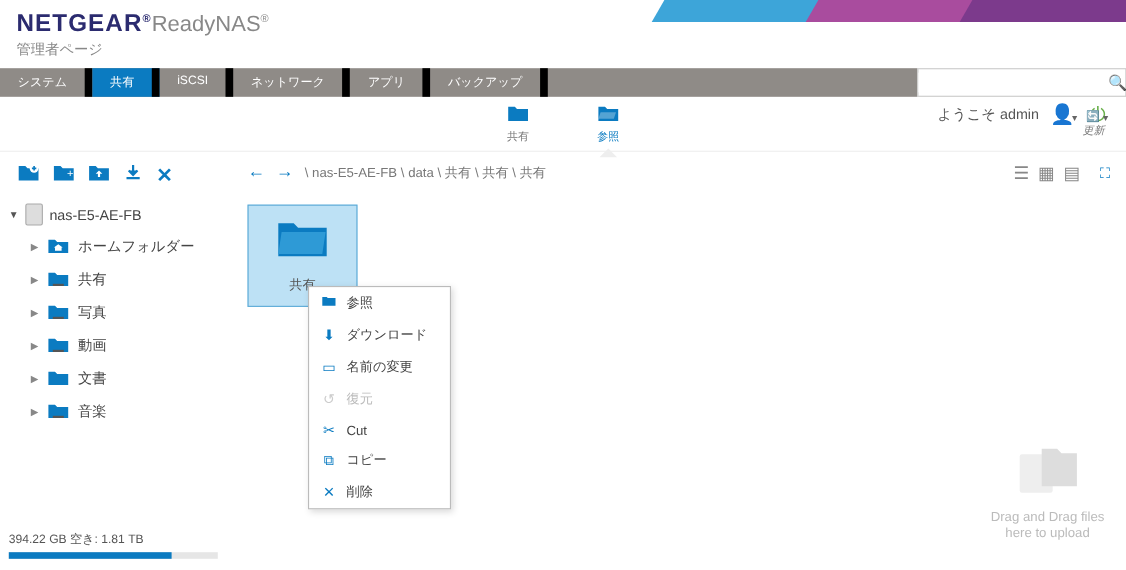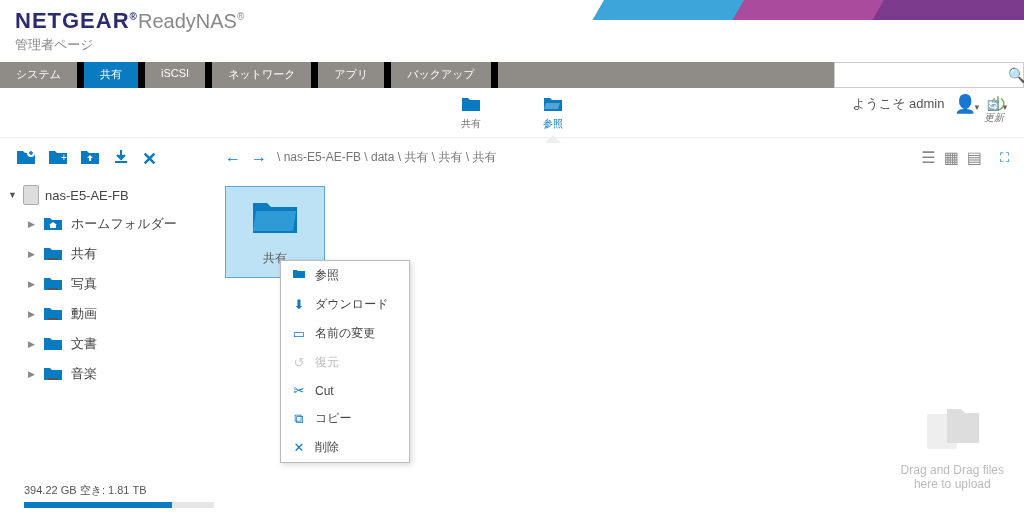"394.22 GB 空き: 1.81 TB" .storage { left: 24px -> 8px }
